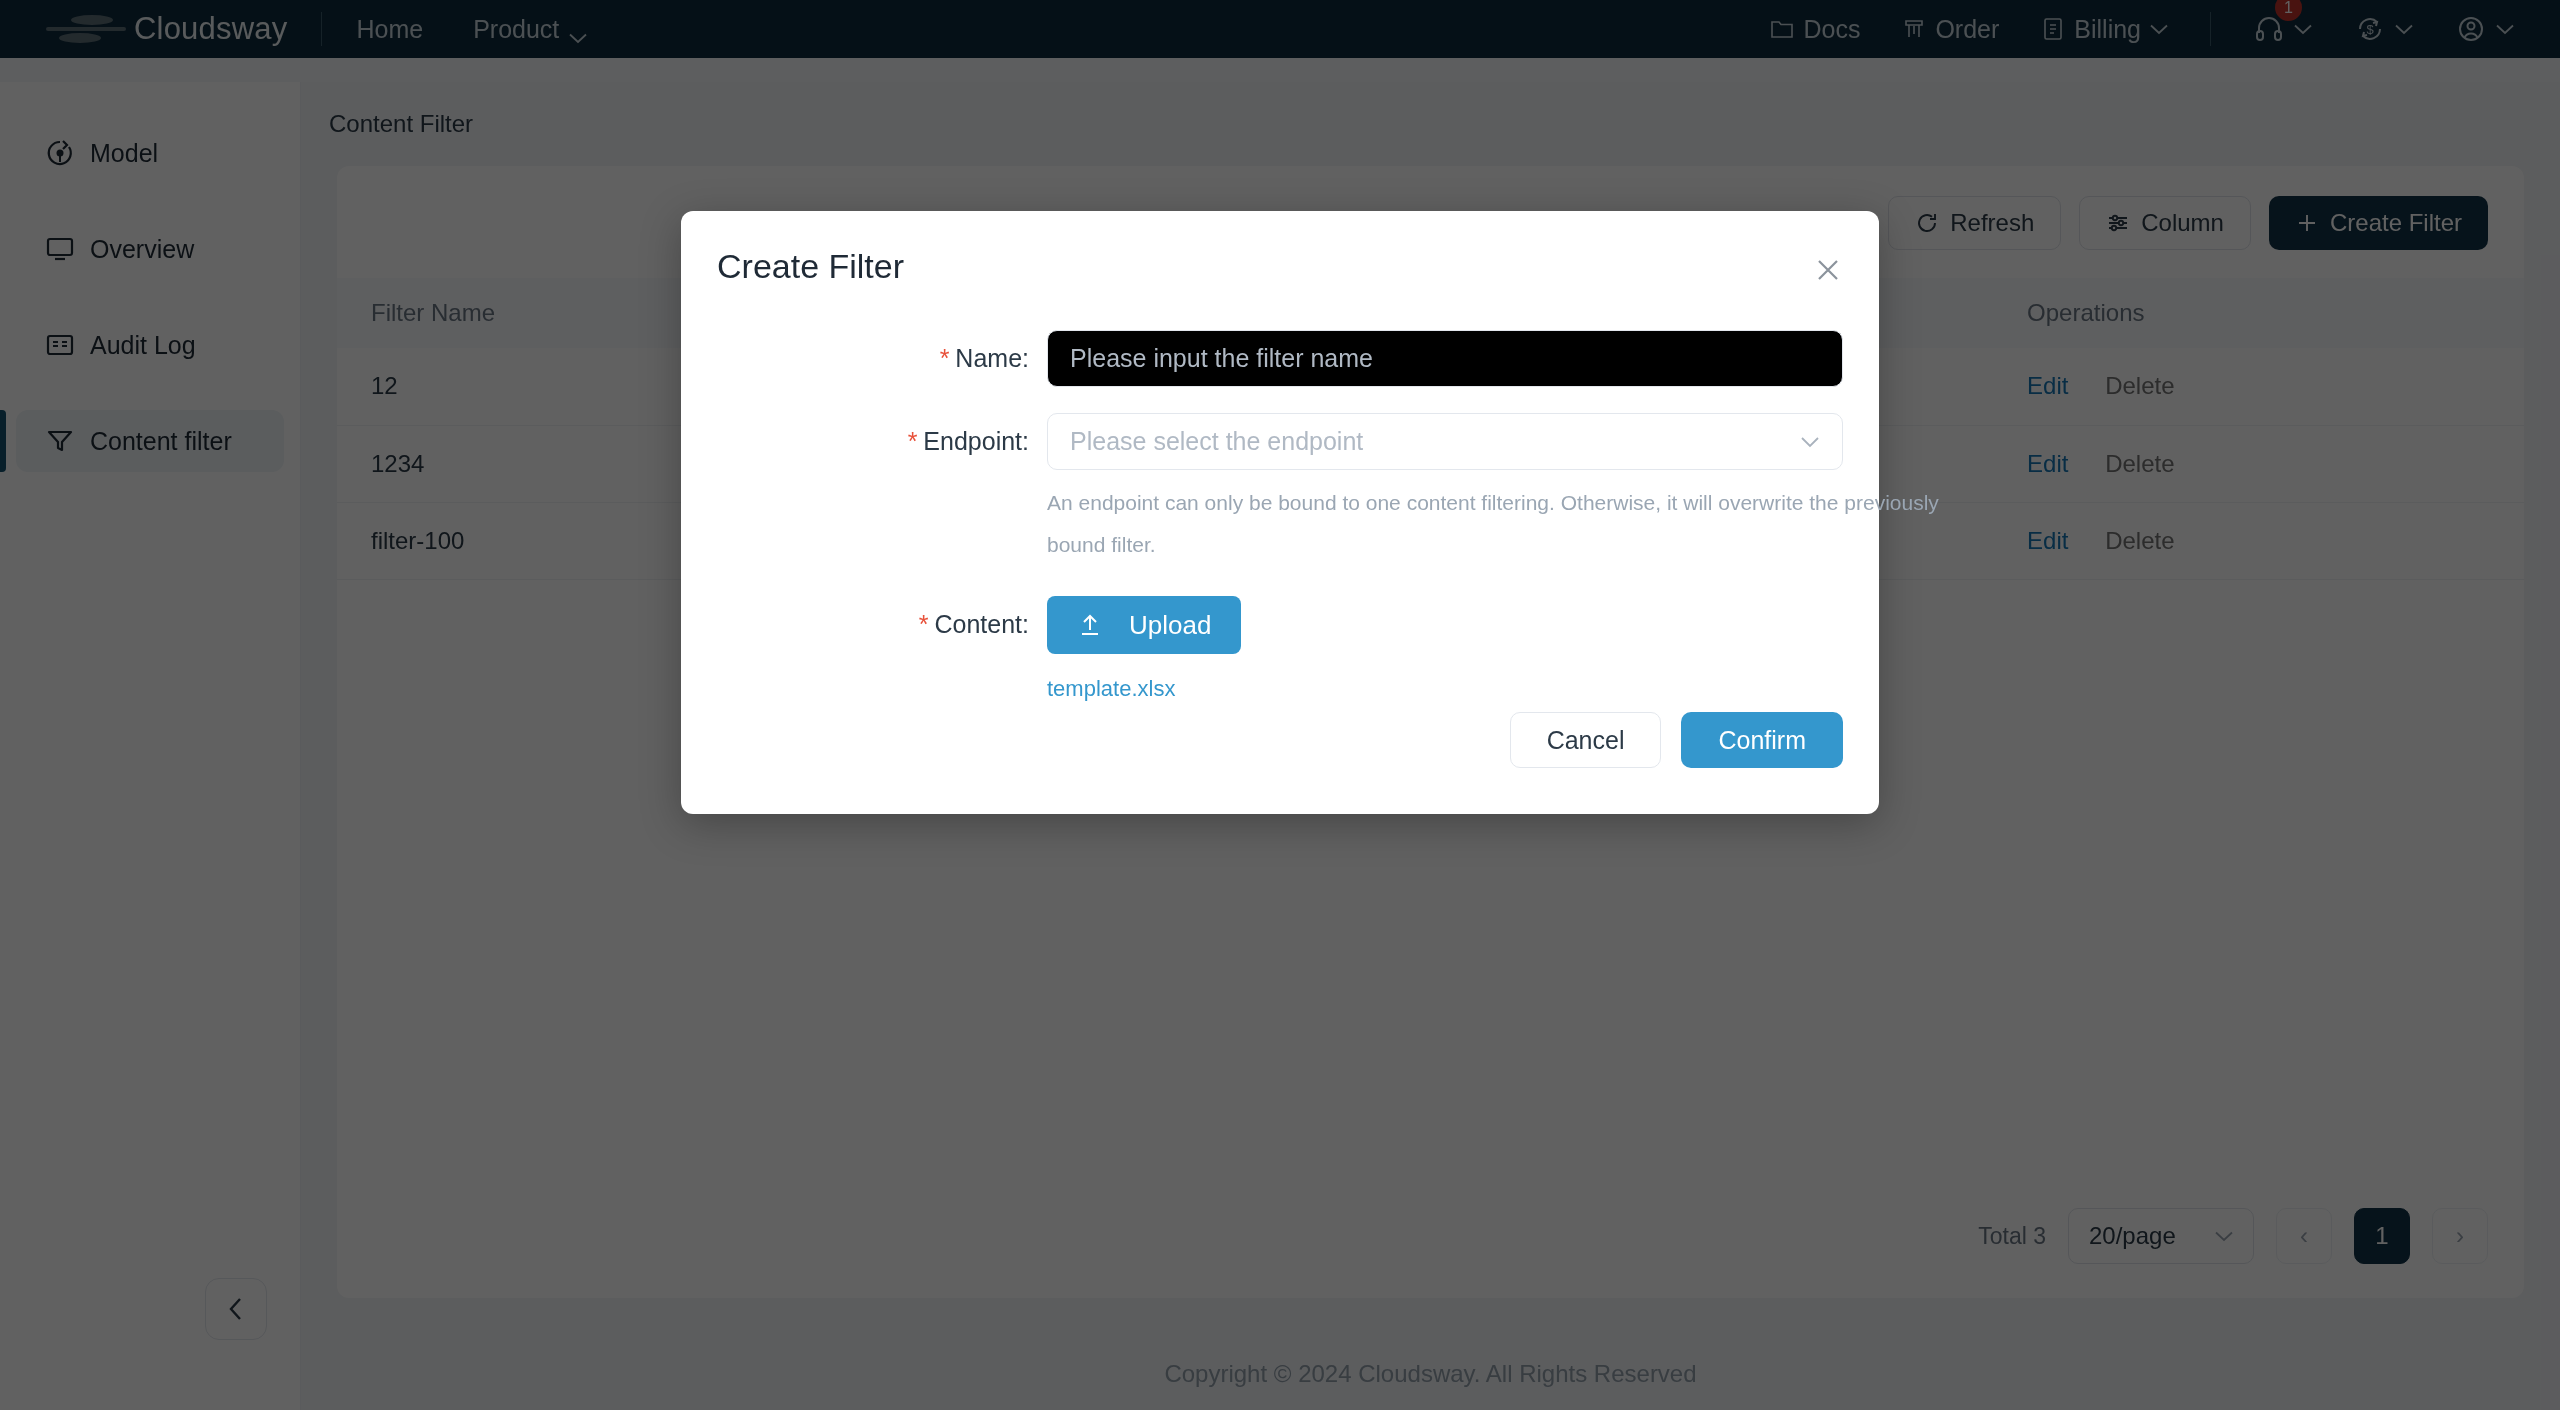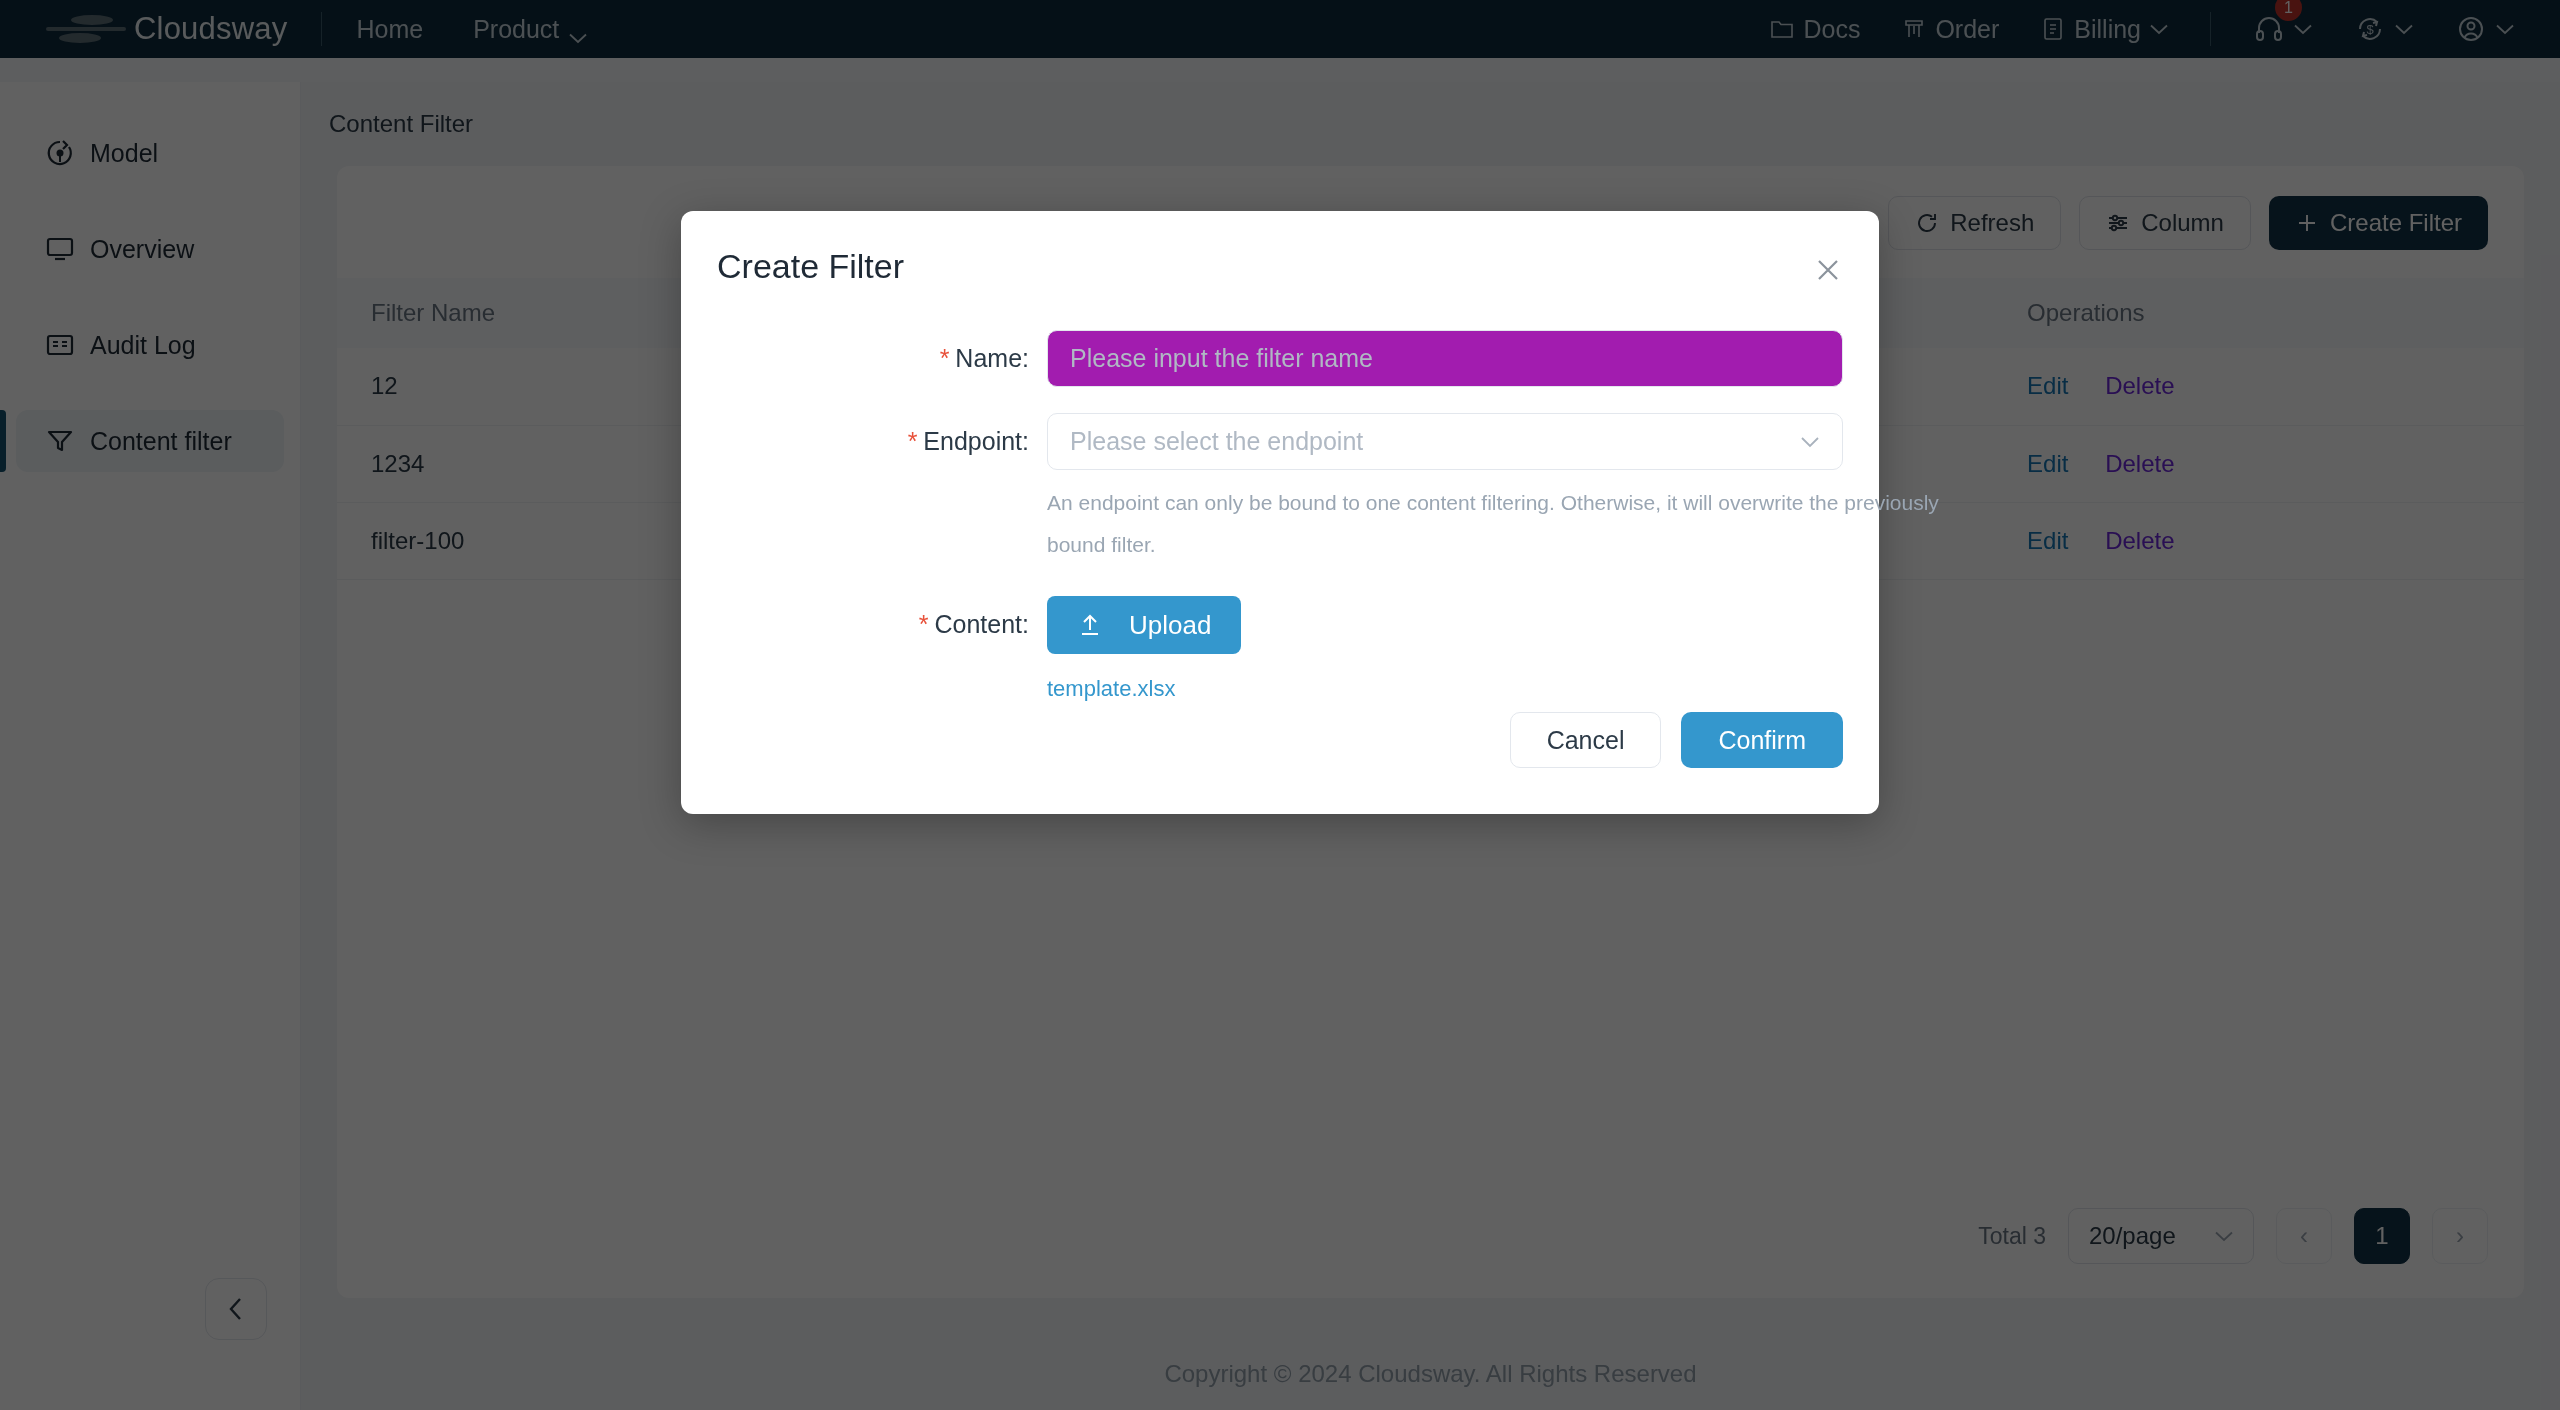"Please input the filter name" .finput { background: #a21caf -> #000000 }
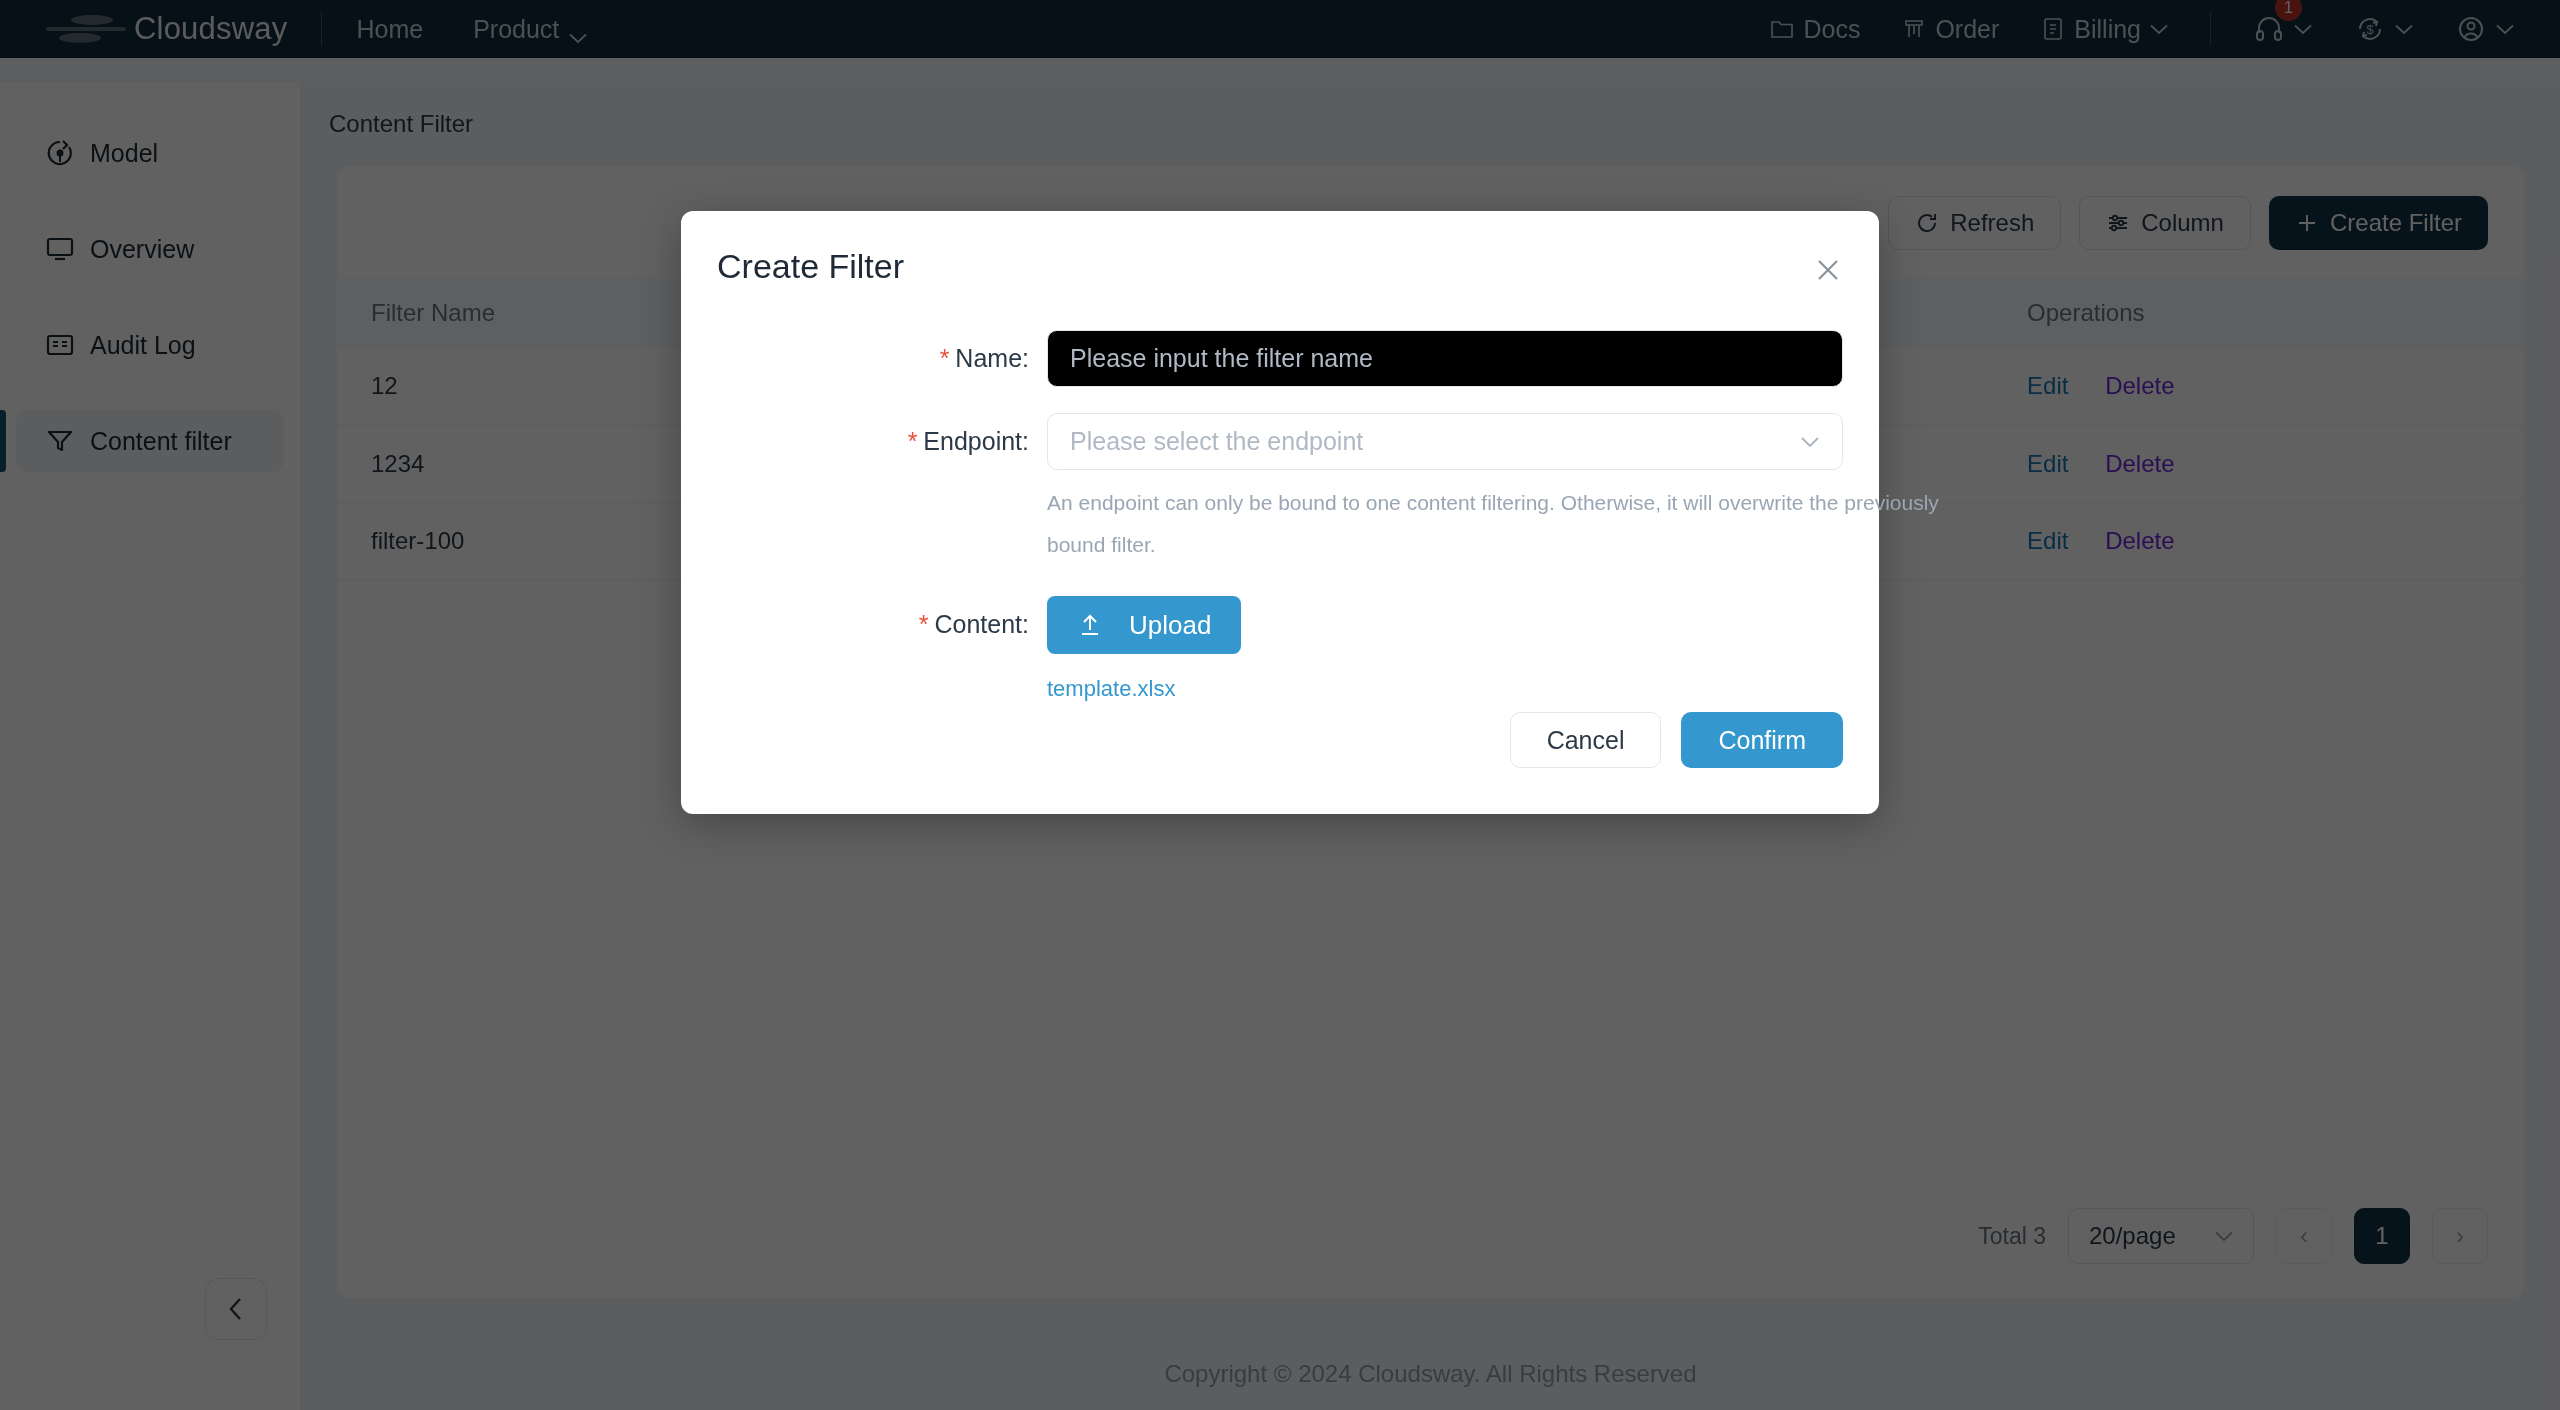"Delete" .op-del { color: #6d28d9 -> #737373 }
